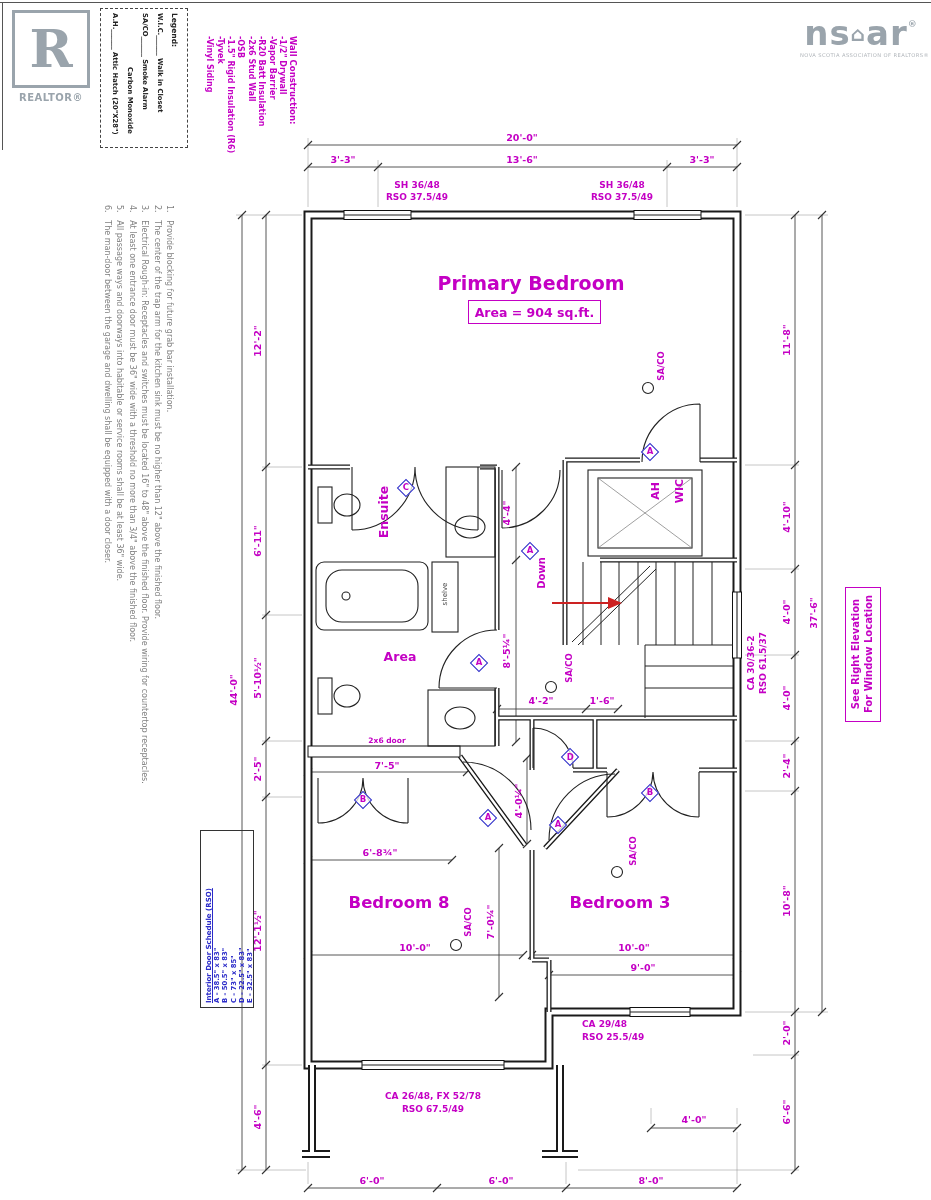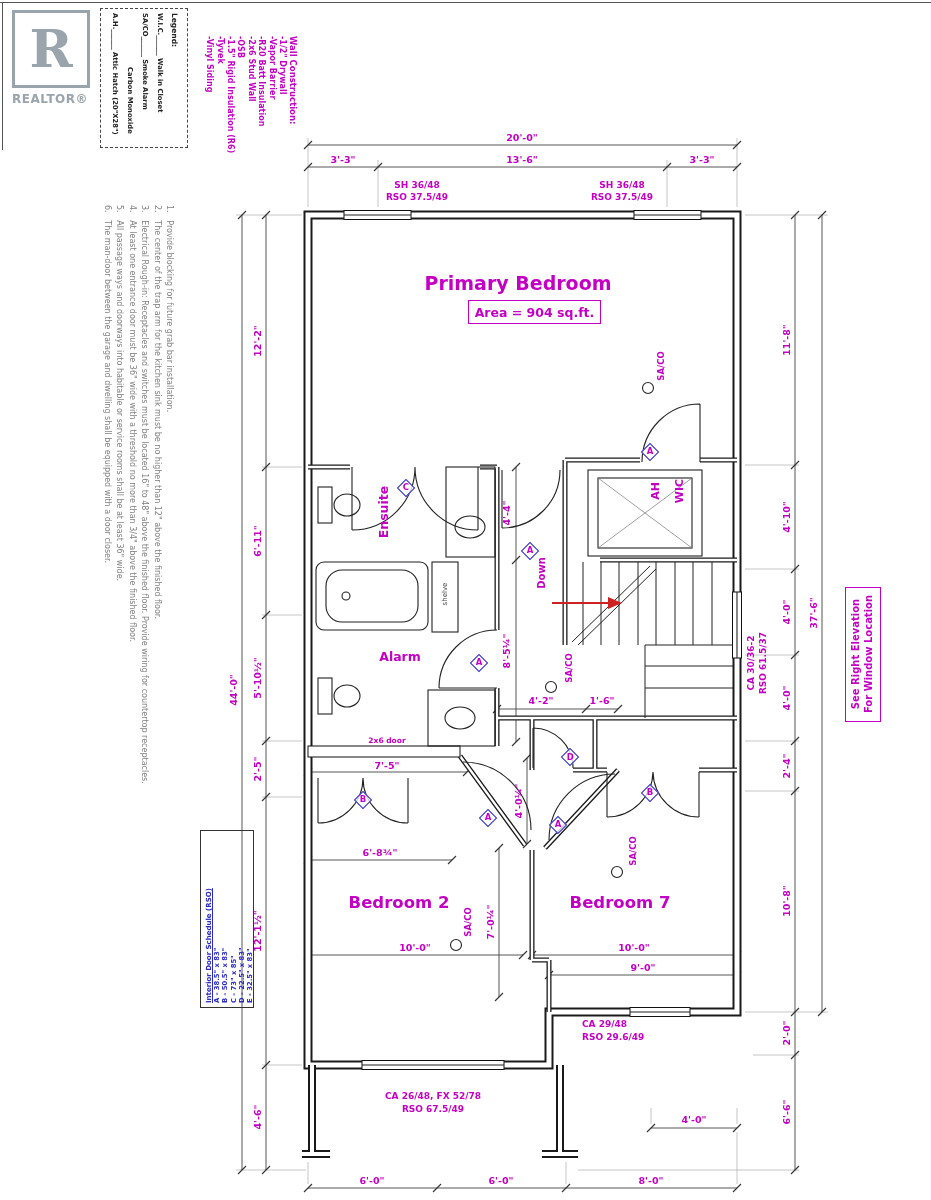"ns⌂ar®" div.nsar { html: none -> <div> <div><span>ns</span><span>⌂</span><span>ar</span><span>®</span></div> <div>NOVA SCOTIA ASSOCIATION OF REALTORS®</div> </div> }
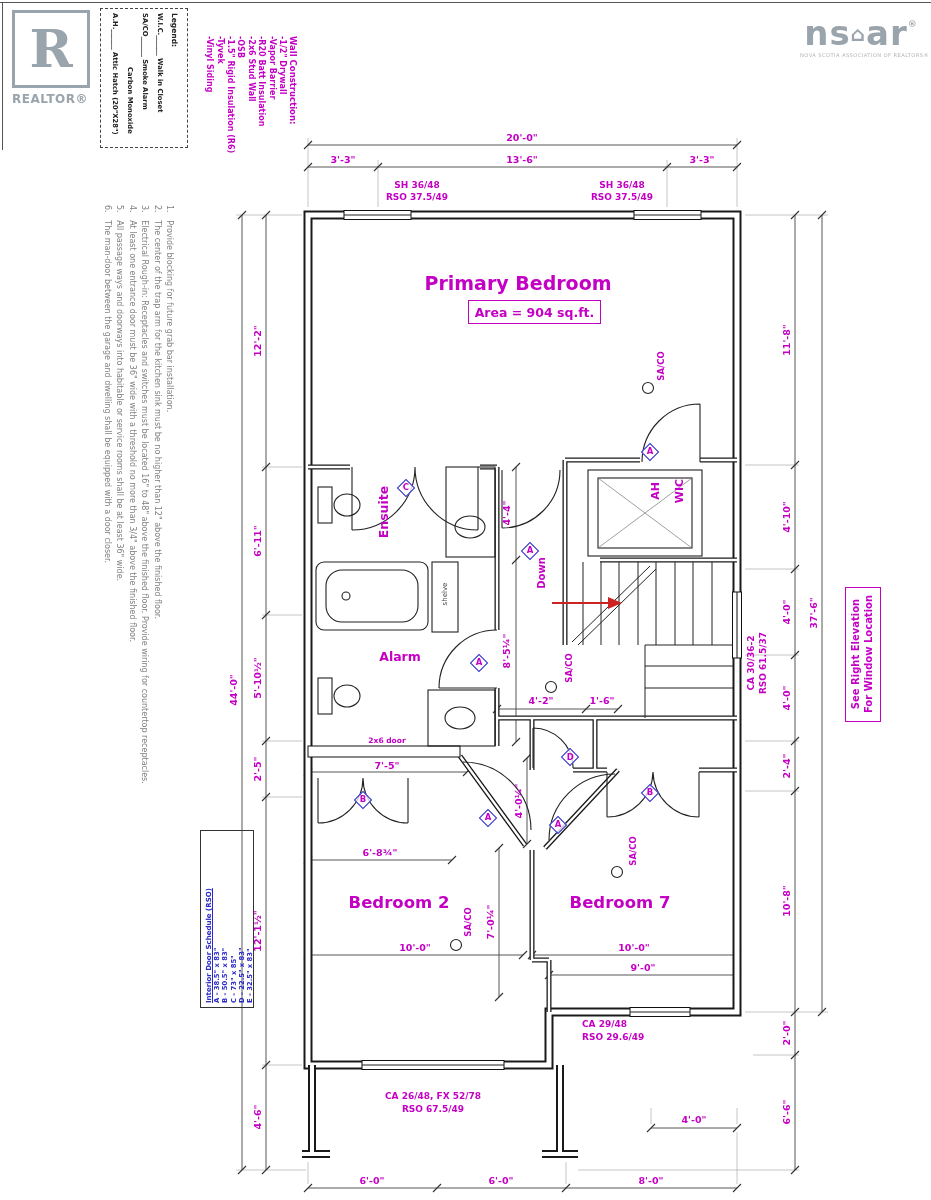"REALTOR®" .rlogo-cap { font-size: 12px -> 10px; text-align: left -> center }
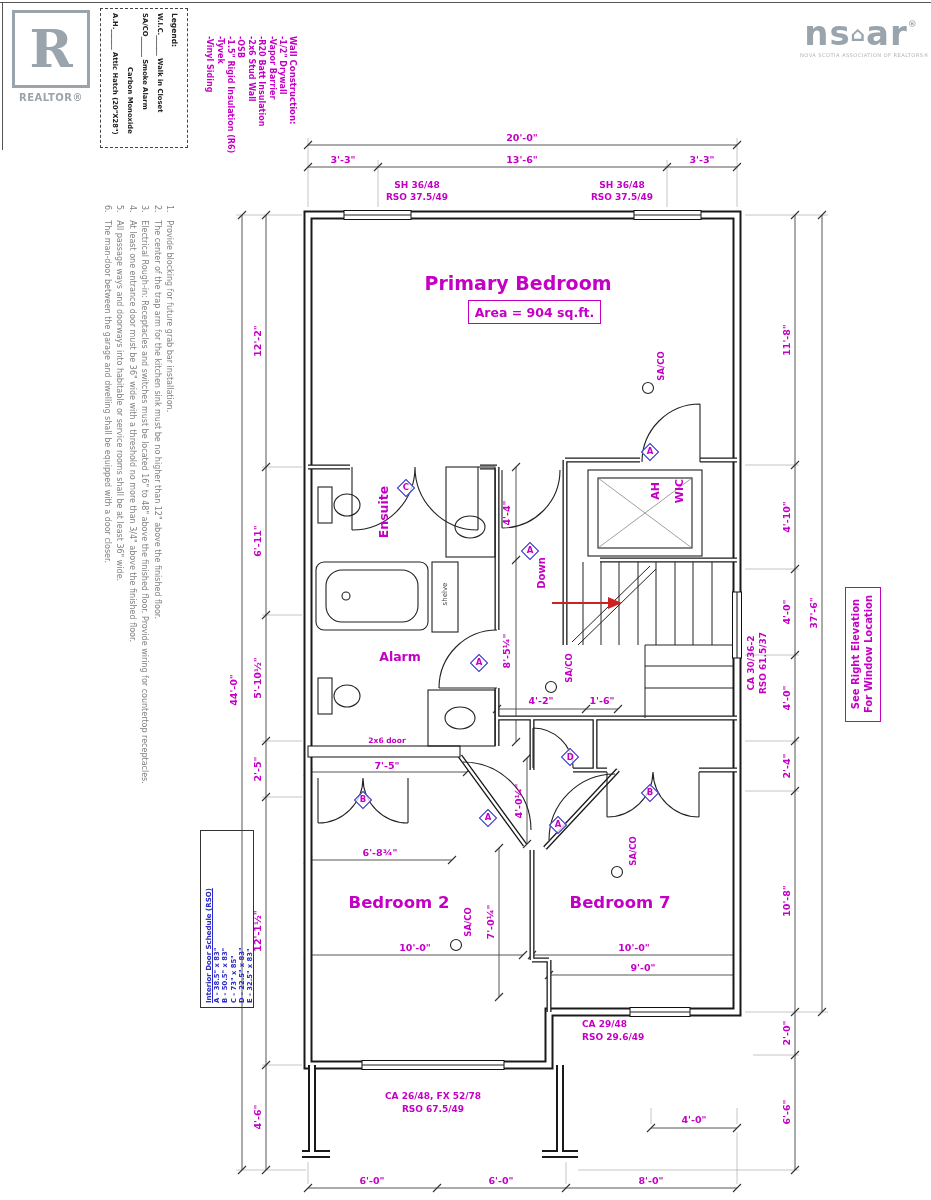"Primary Bedroom" span.t { left: 518px -> 531px }
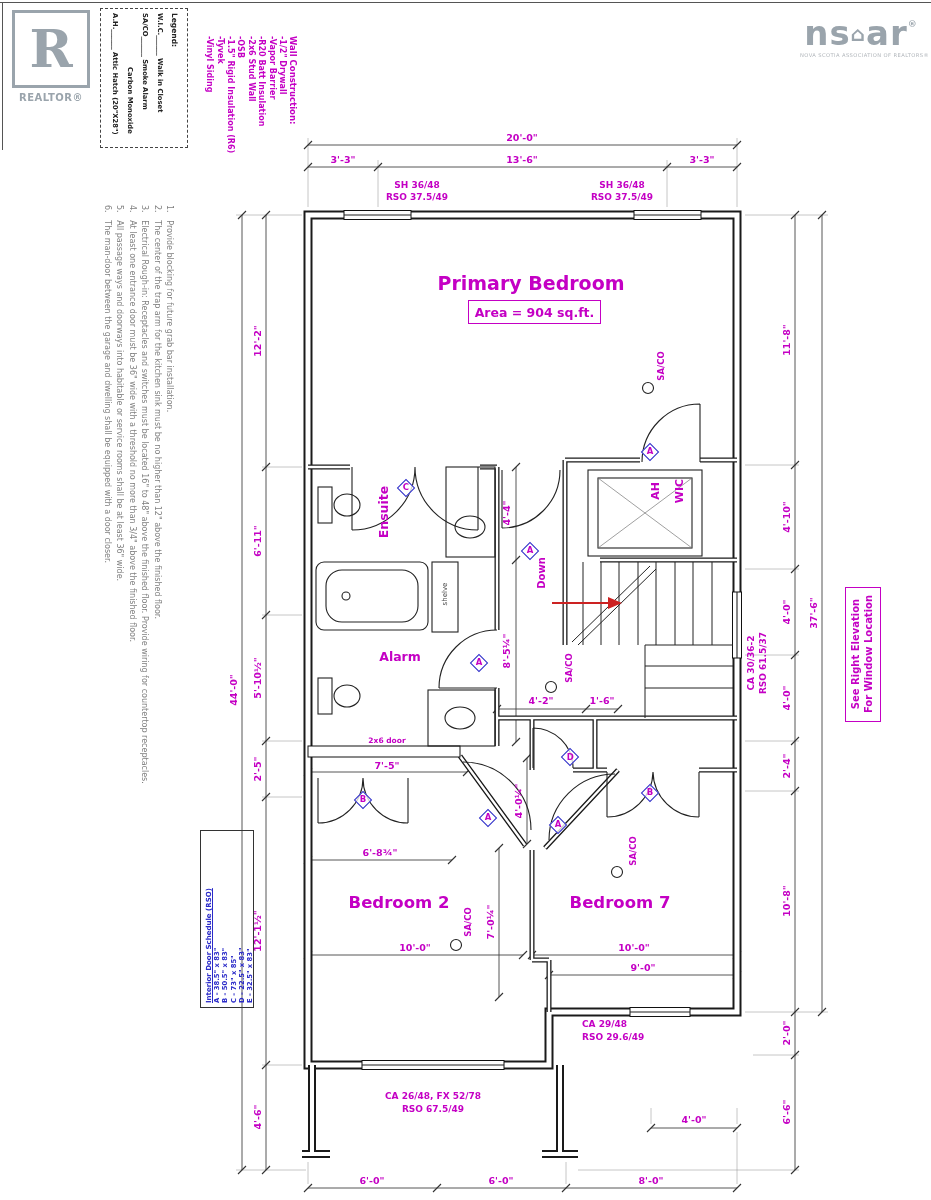"Alarm" span.t { text: Alarm -> Area }
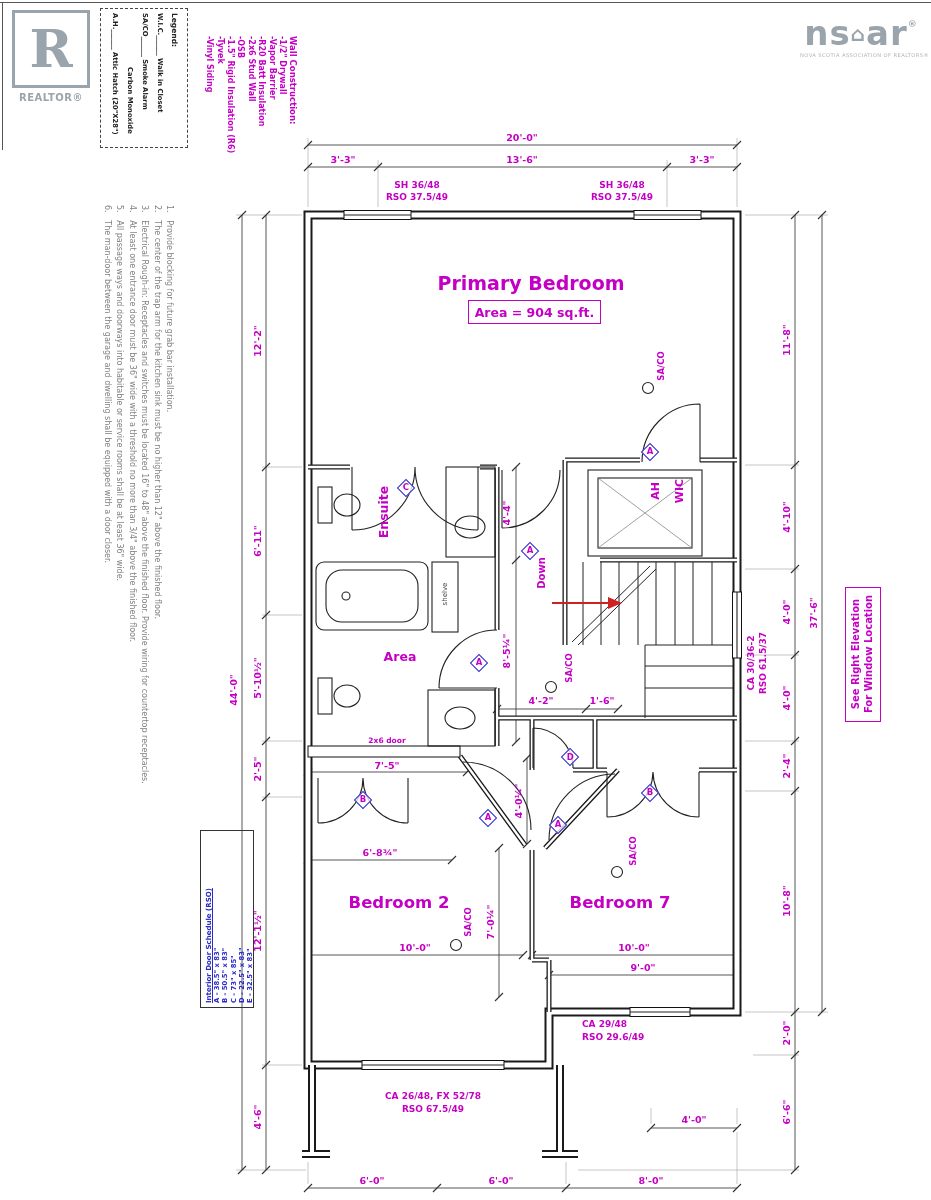"Bedroom 2" span.t { text: 2 -> 8 }
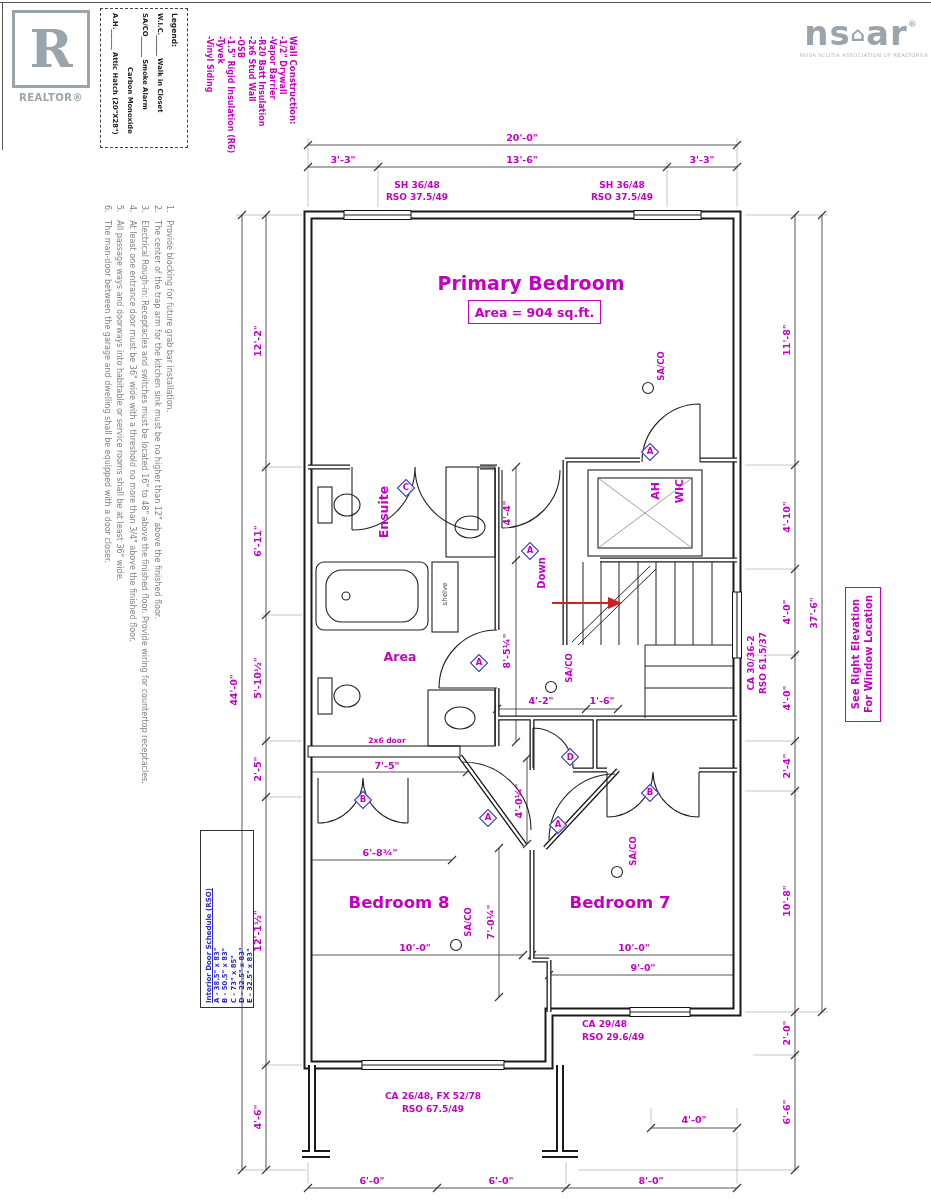"Bedroom 7" span.t { text: 7 -> 3 }
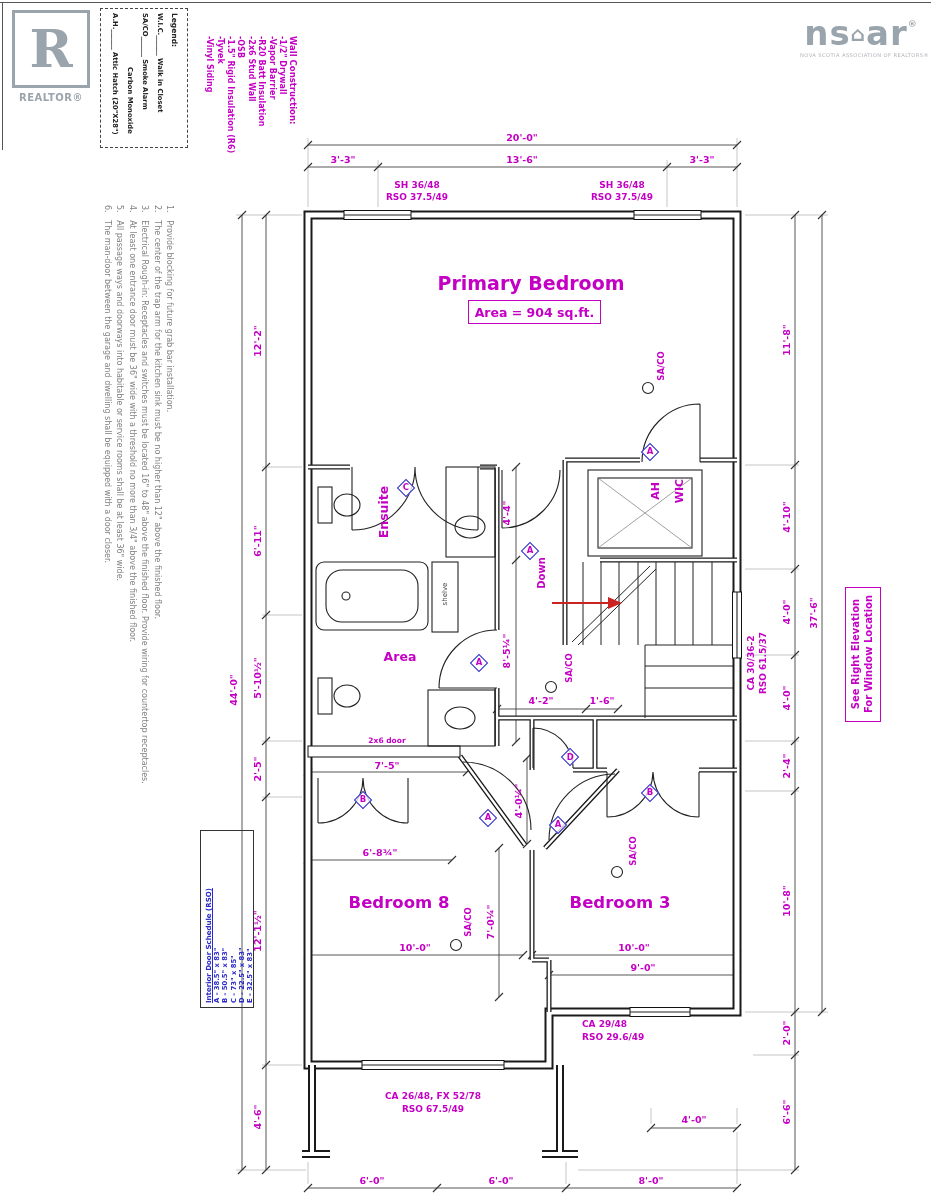"RSO 29.6/49" span.t { text: 29.6/49 -> 25.5/49 }
